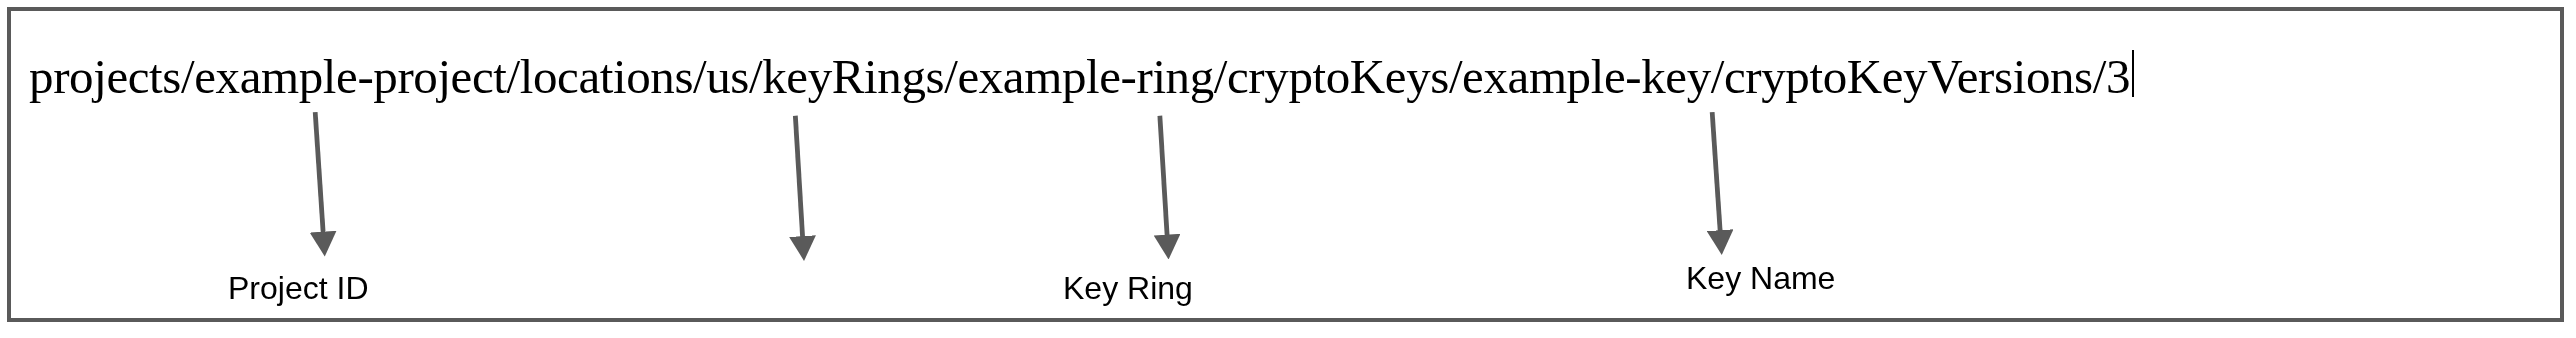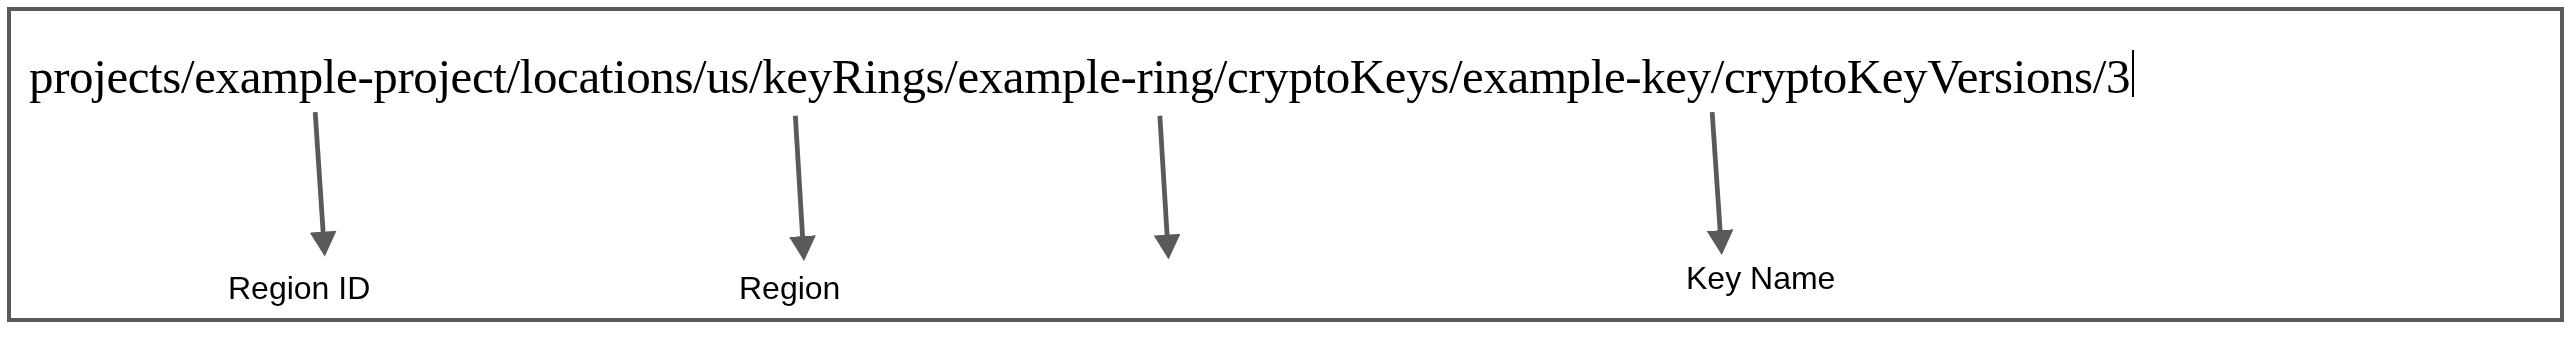"Region ID" div.callout-label { text: Region -> Project }
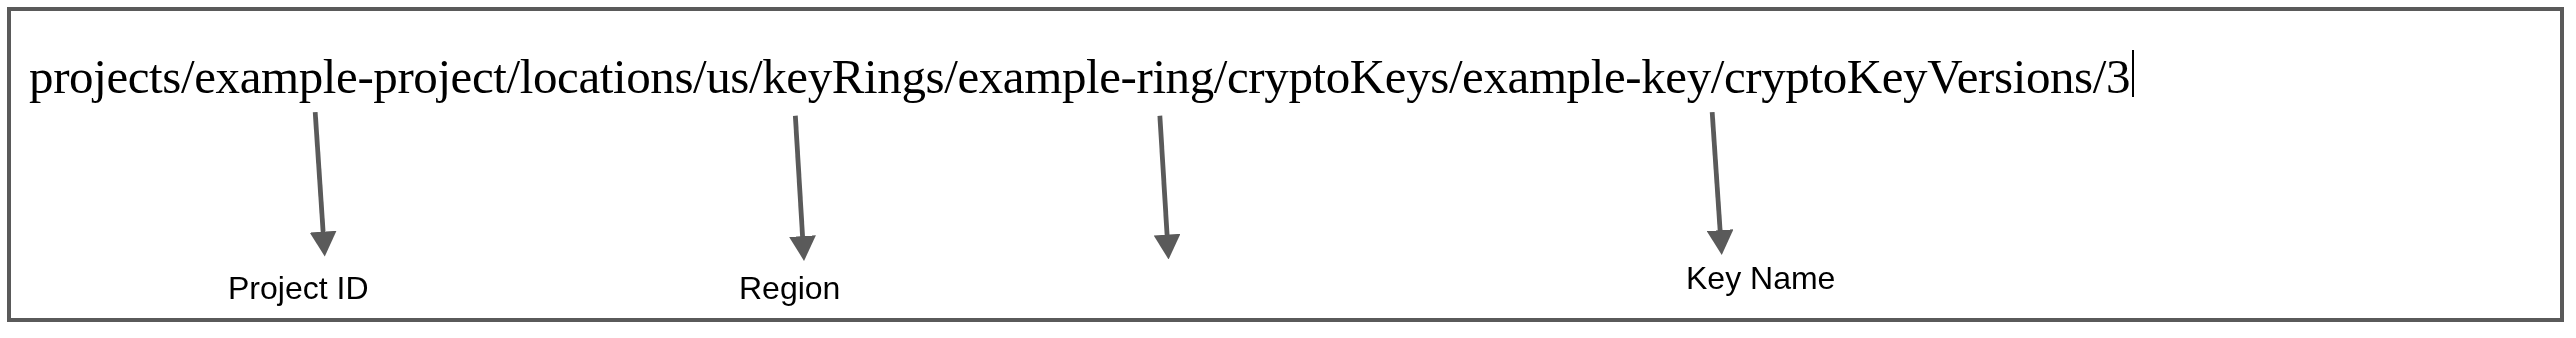"Region" div.callout-label { html: <div>Region</div> -> none }
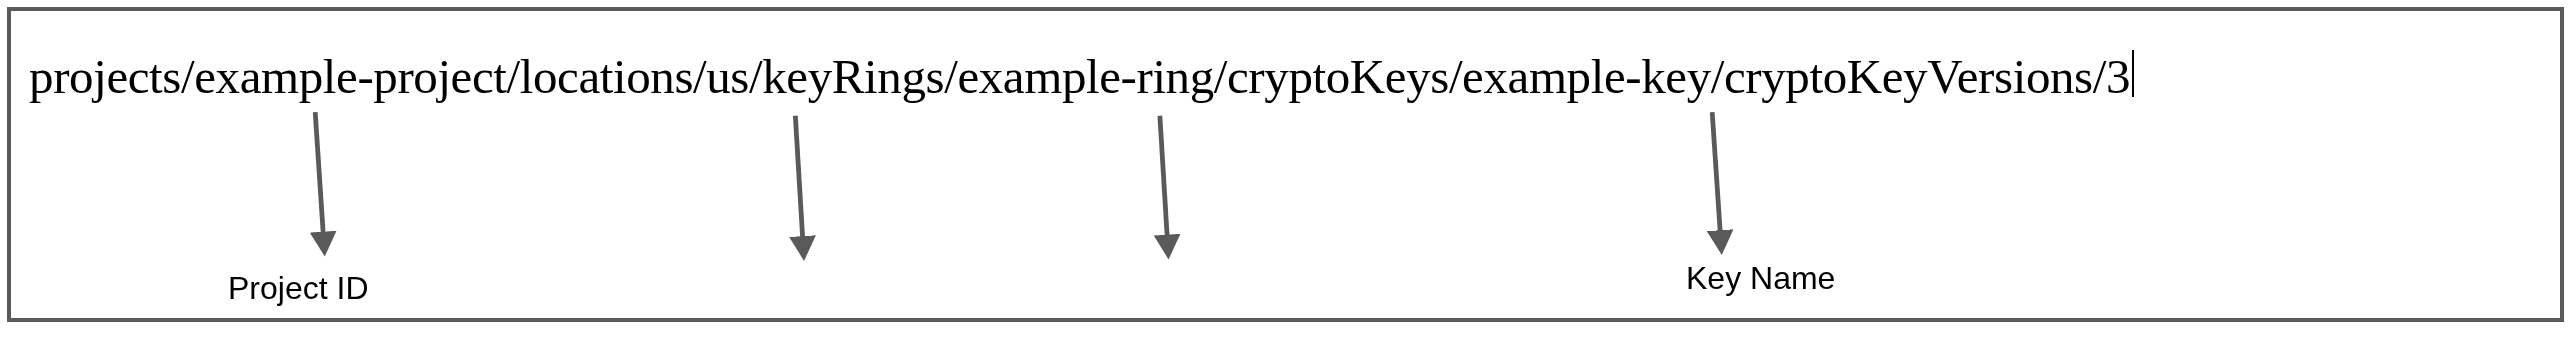"Key Ring" div.callout-label { html: none -> <div>Key Ring</div> }
